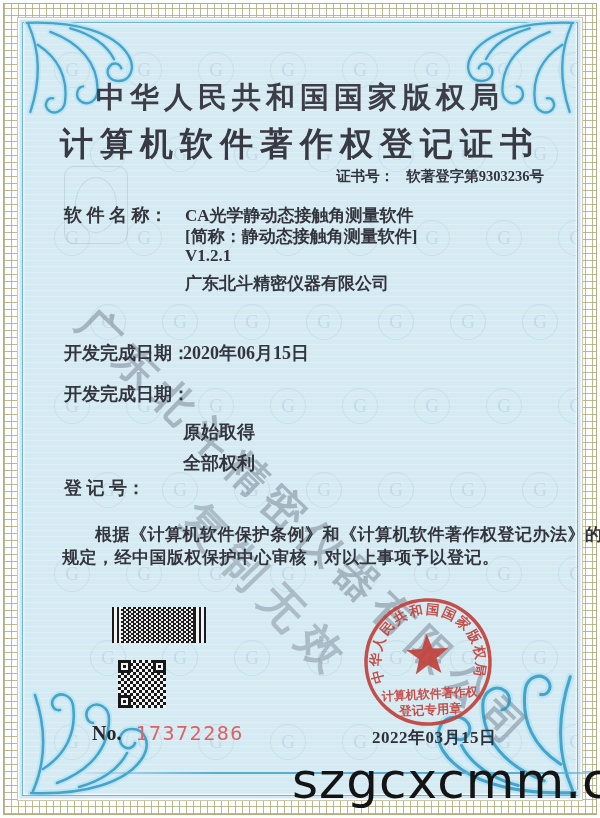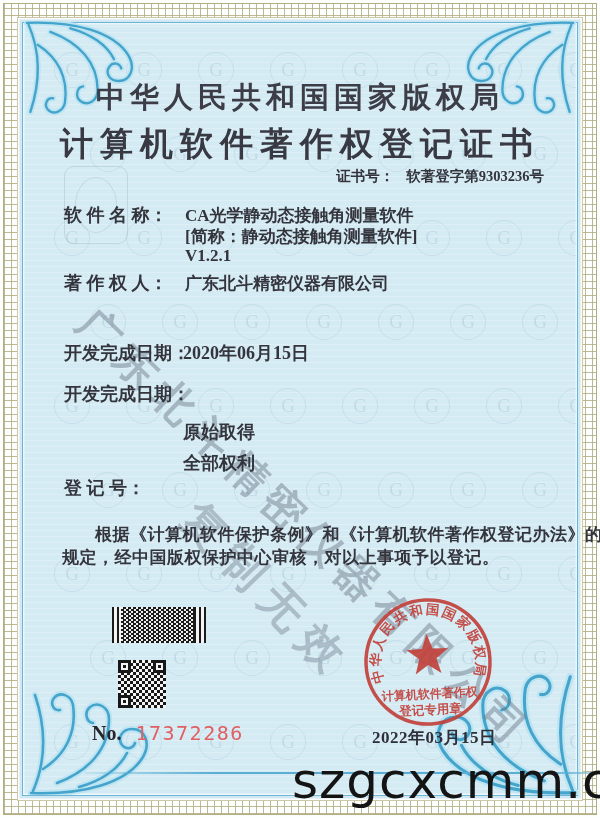"著 作 权 人：" div.txt { html: <div>著 作 权 人：</div> -> none }
